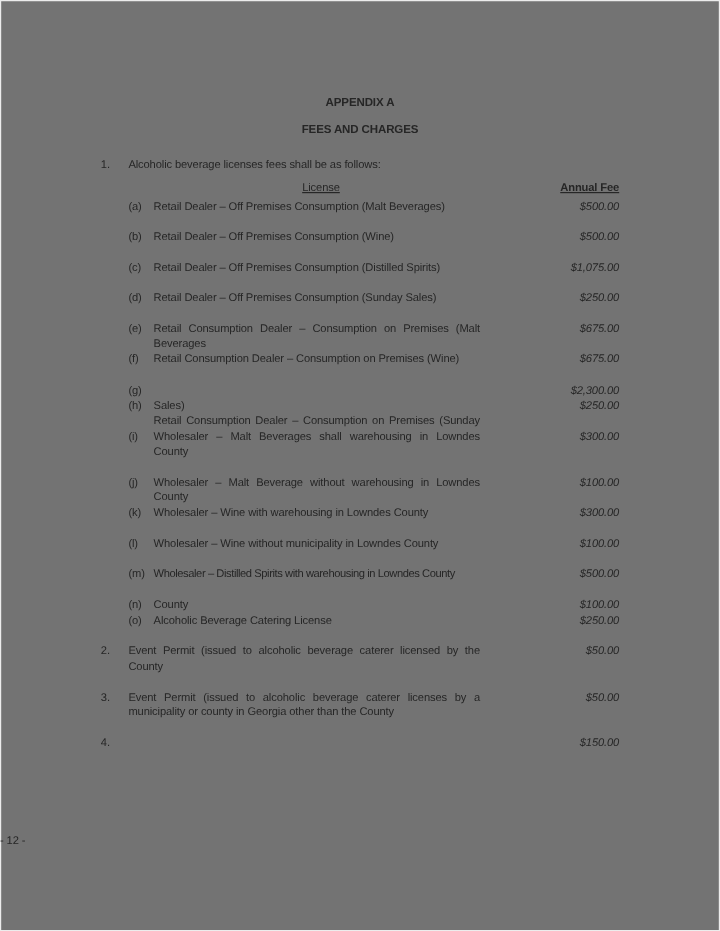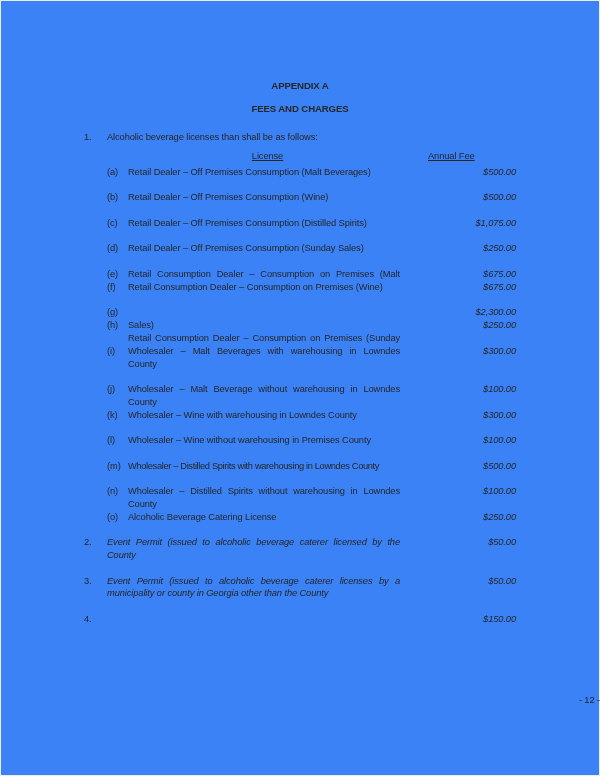"APPENDIX A" .page { background: #3b82f6 -> #737373 }
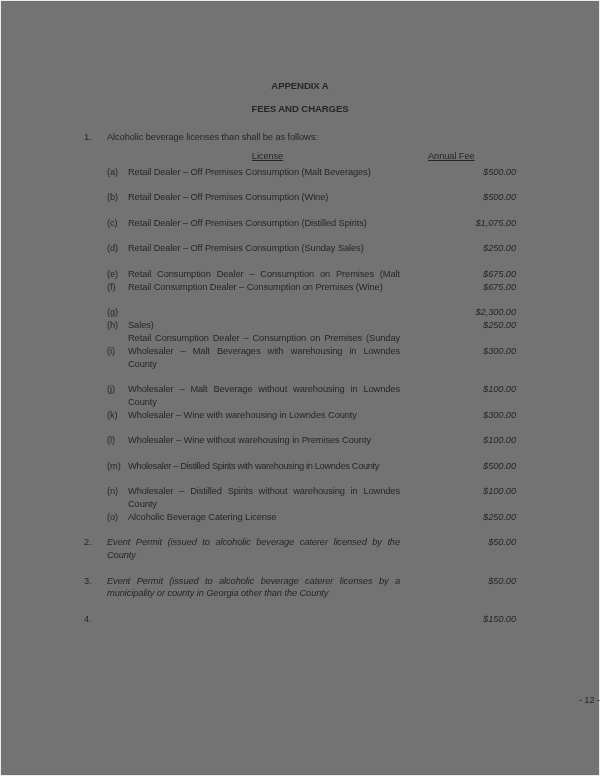"Alcoholic beverage licenses than shall" span { text: than -> fees }
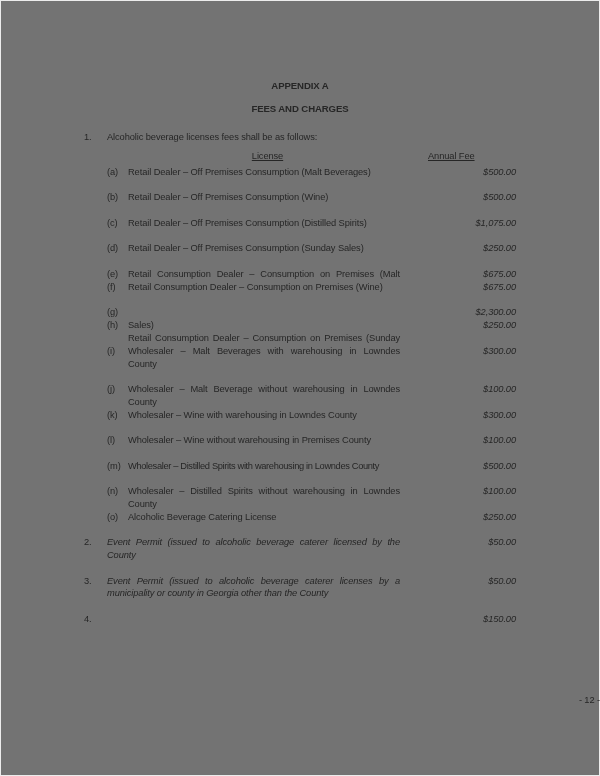"Annual Fee" .hdr-fee { font-weight: none -> bold; text-align: left -> right }
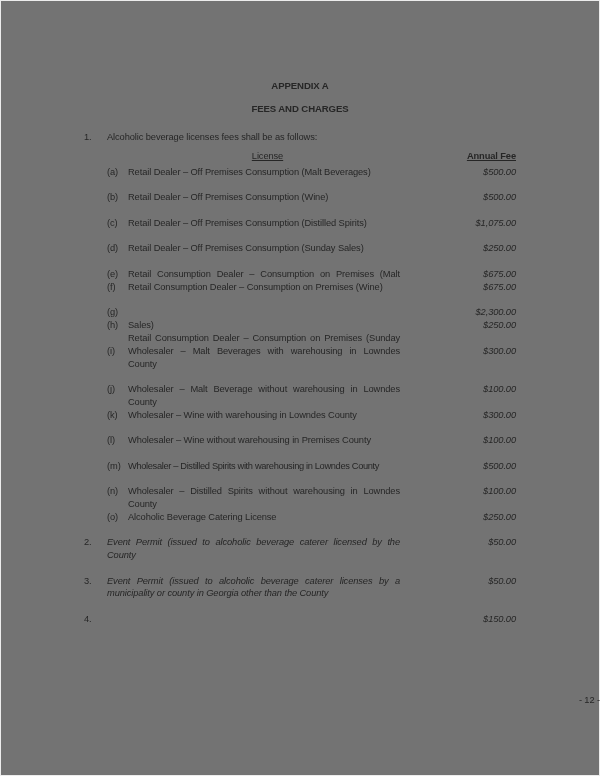"Beverages" div.line { html: none -> <div>Beverages</div> }
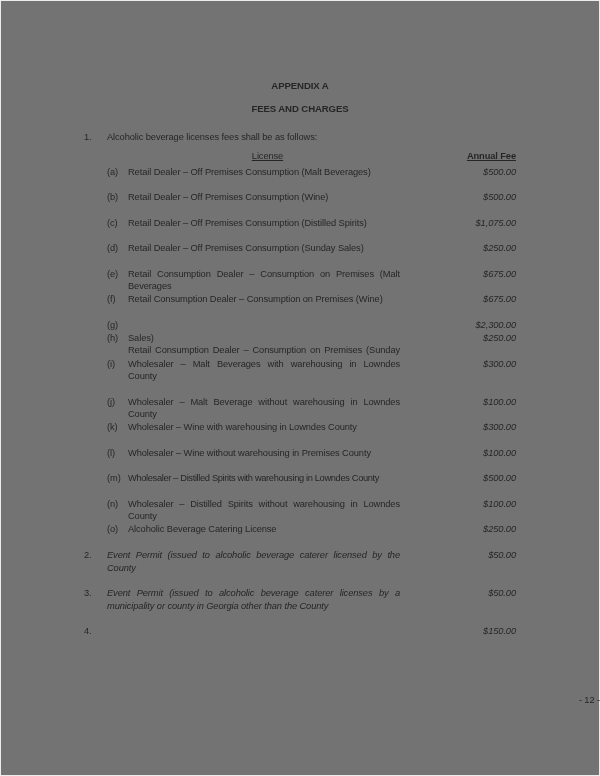"Wholesaler – Malt Beverages with" div.line { text: with -> shall }
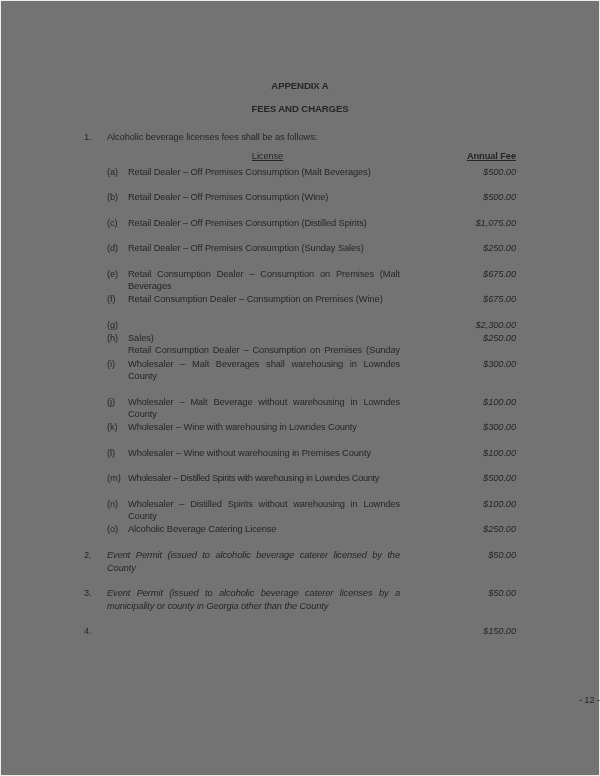"Wholesaler – Wine without warehousing" div.line { text: warehousing in Premises -> municipality in Lowndes }
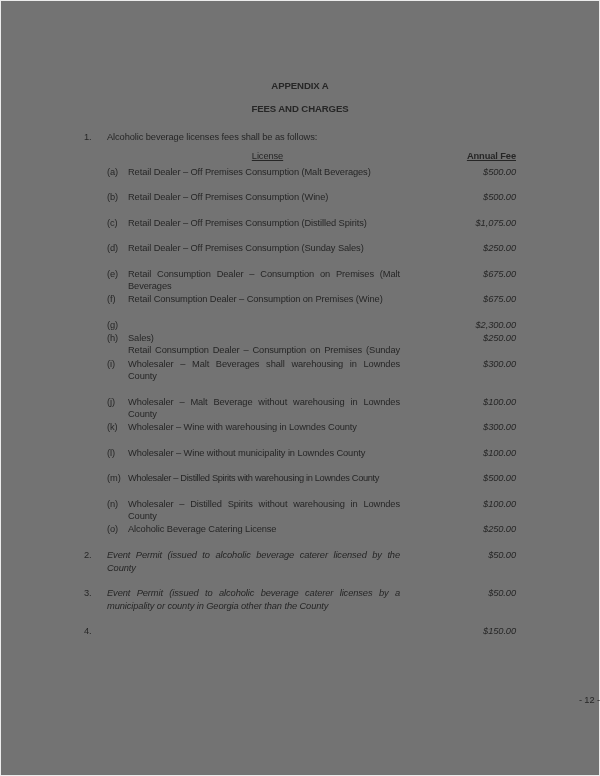"Wholesaler – Distilled Spirits without" div.line { html: <div>Wholesaler – Distilled Spirits without warehousing in Lowndes</div> -> none }
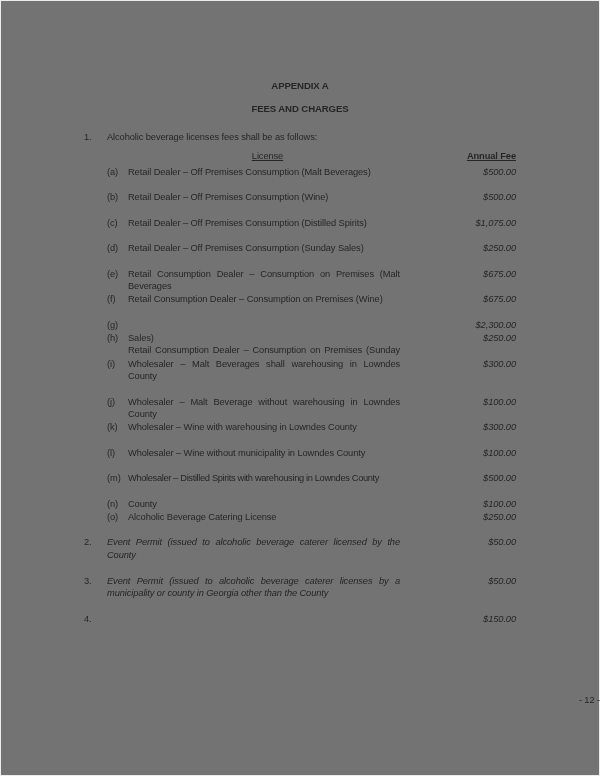"Event Permit (issued to alcoholic" .row.lvl1 .lines { font-style: italic -> none }
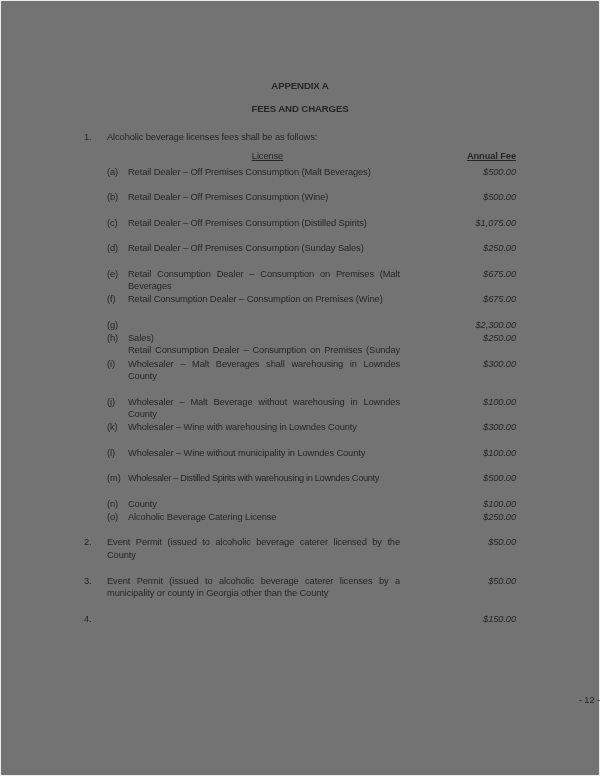"- 12 -" .page-number { text-align: right -> left }
